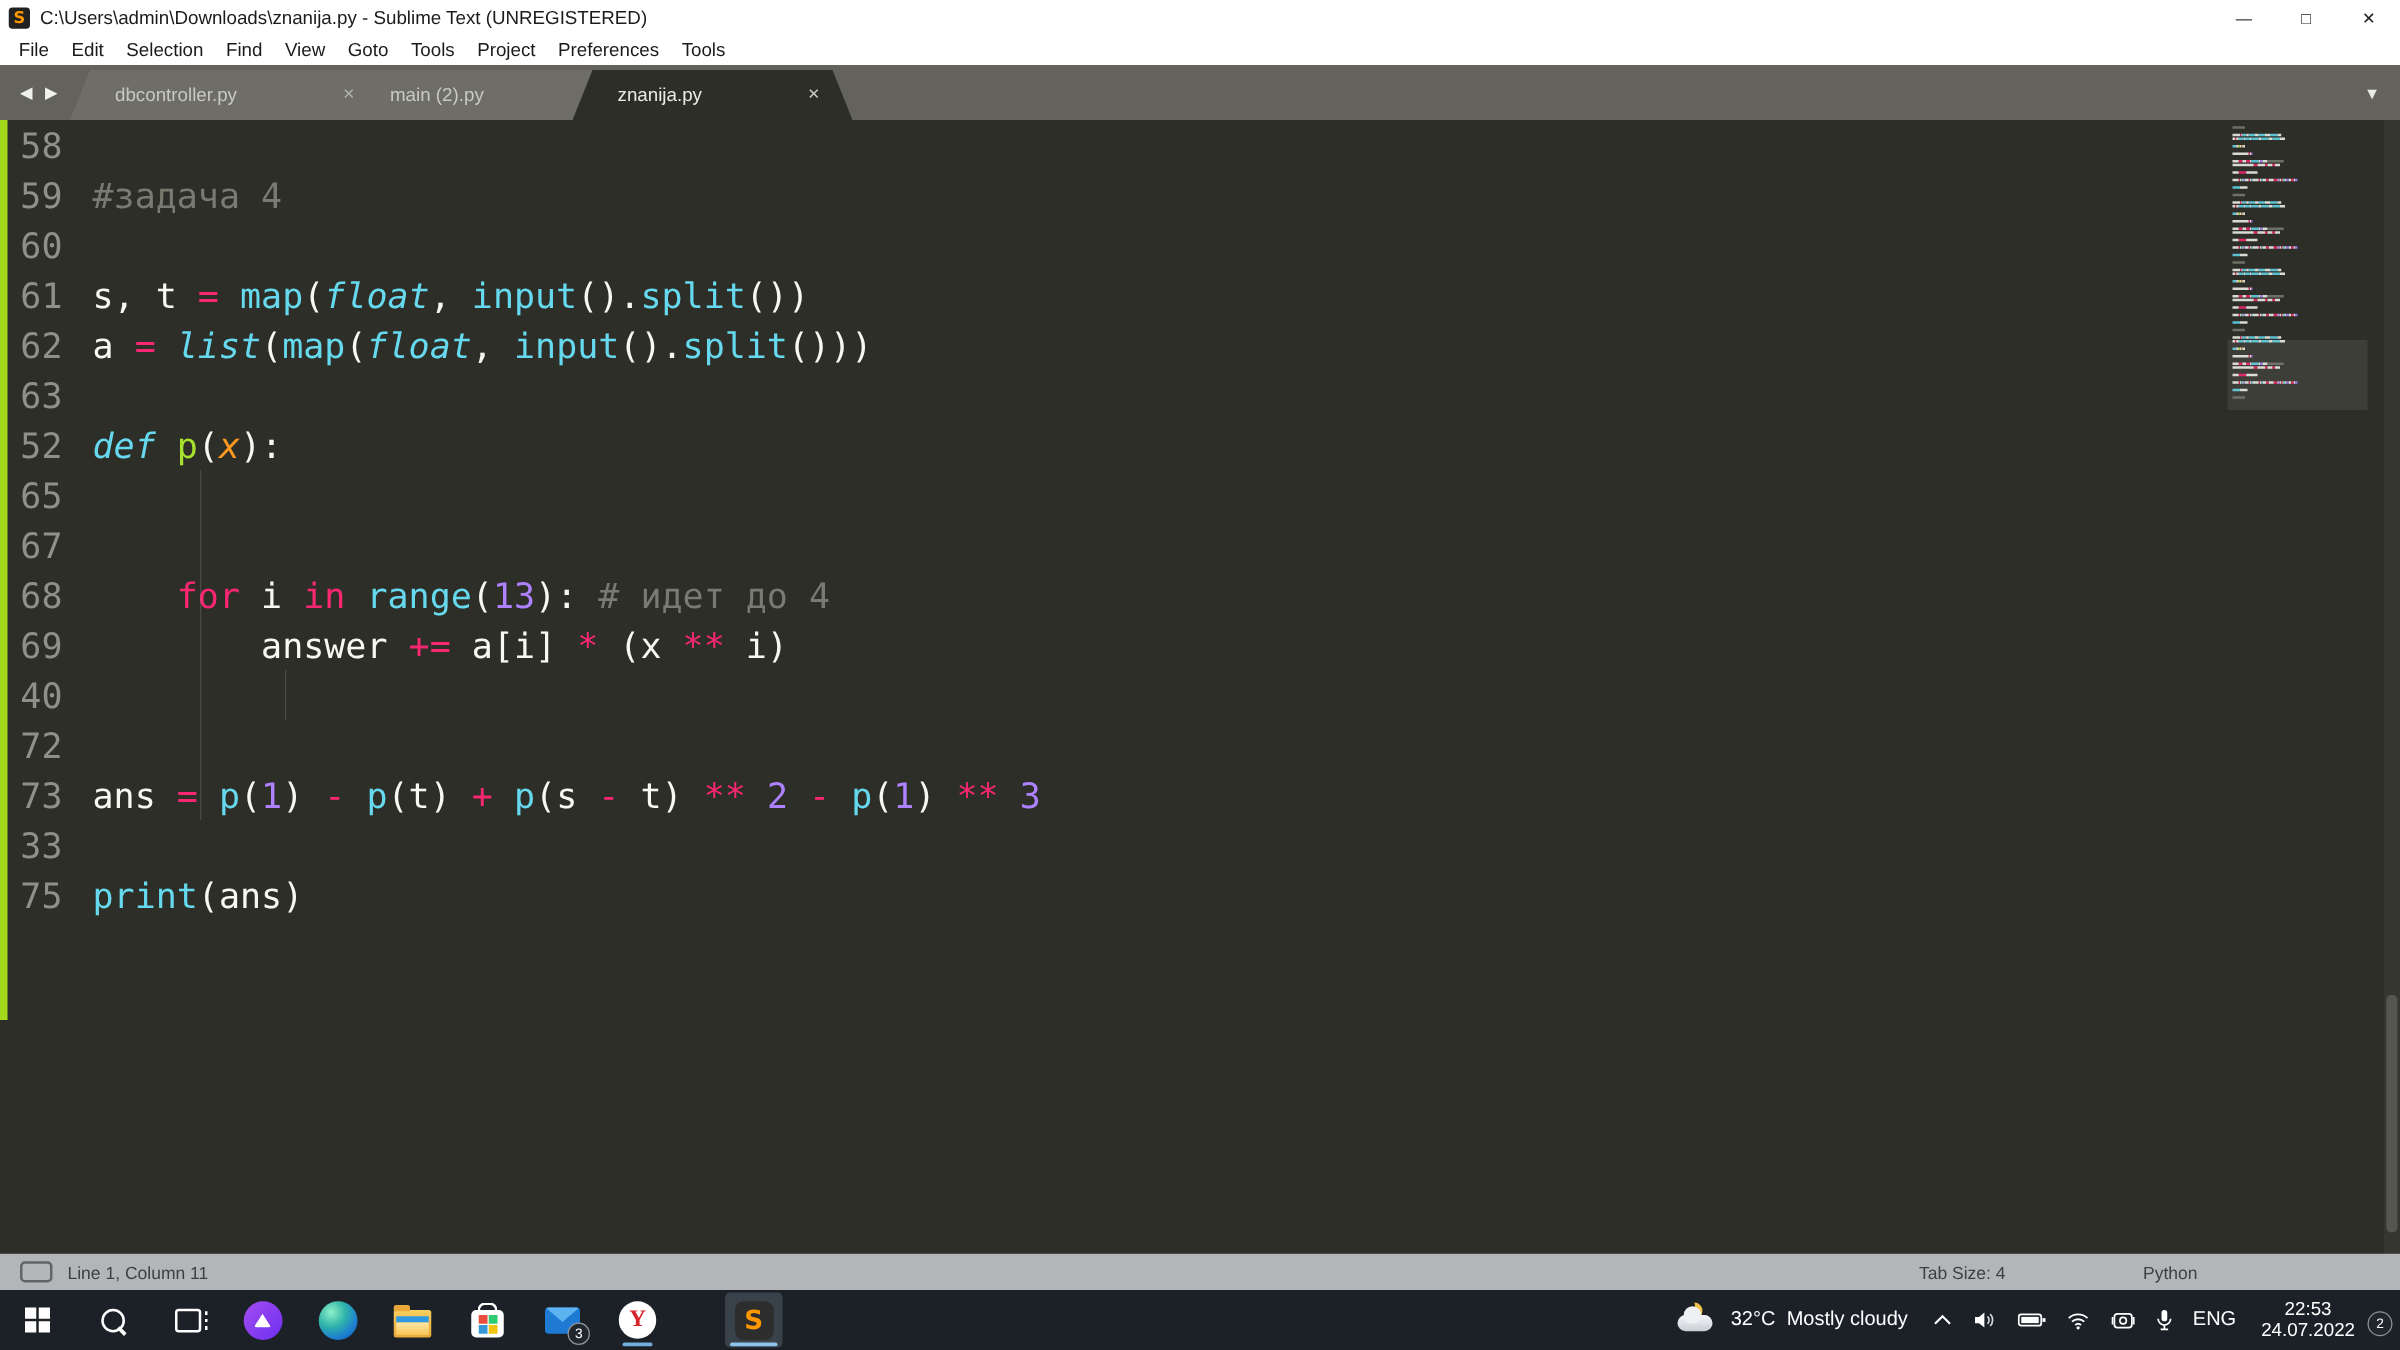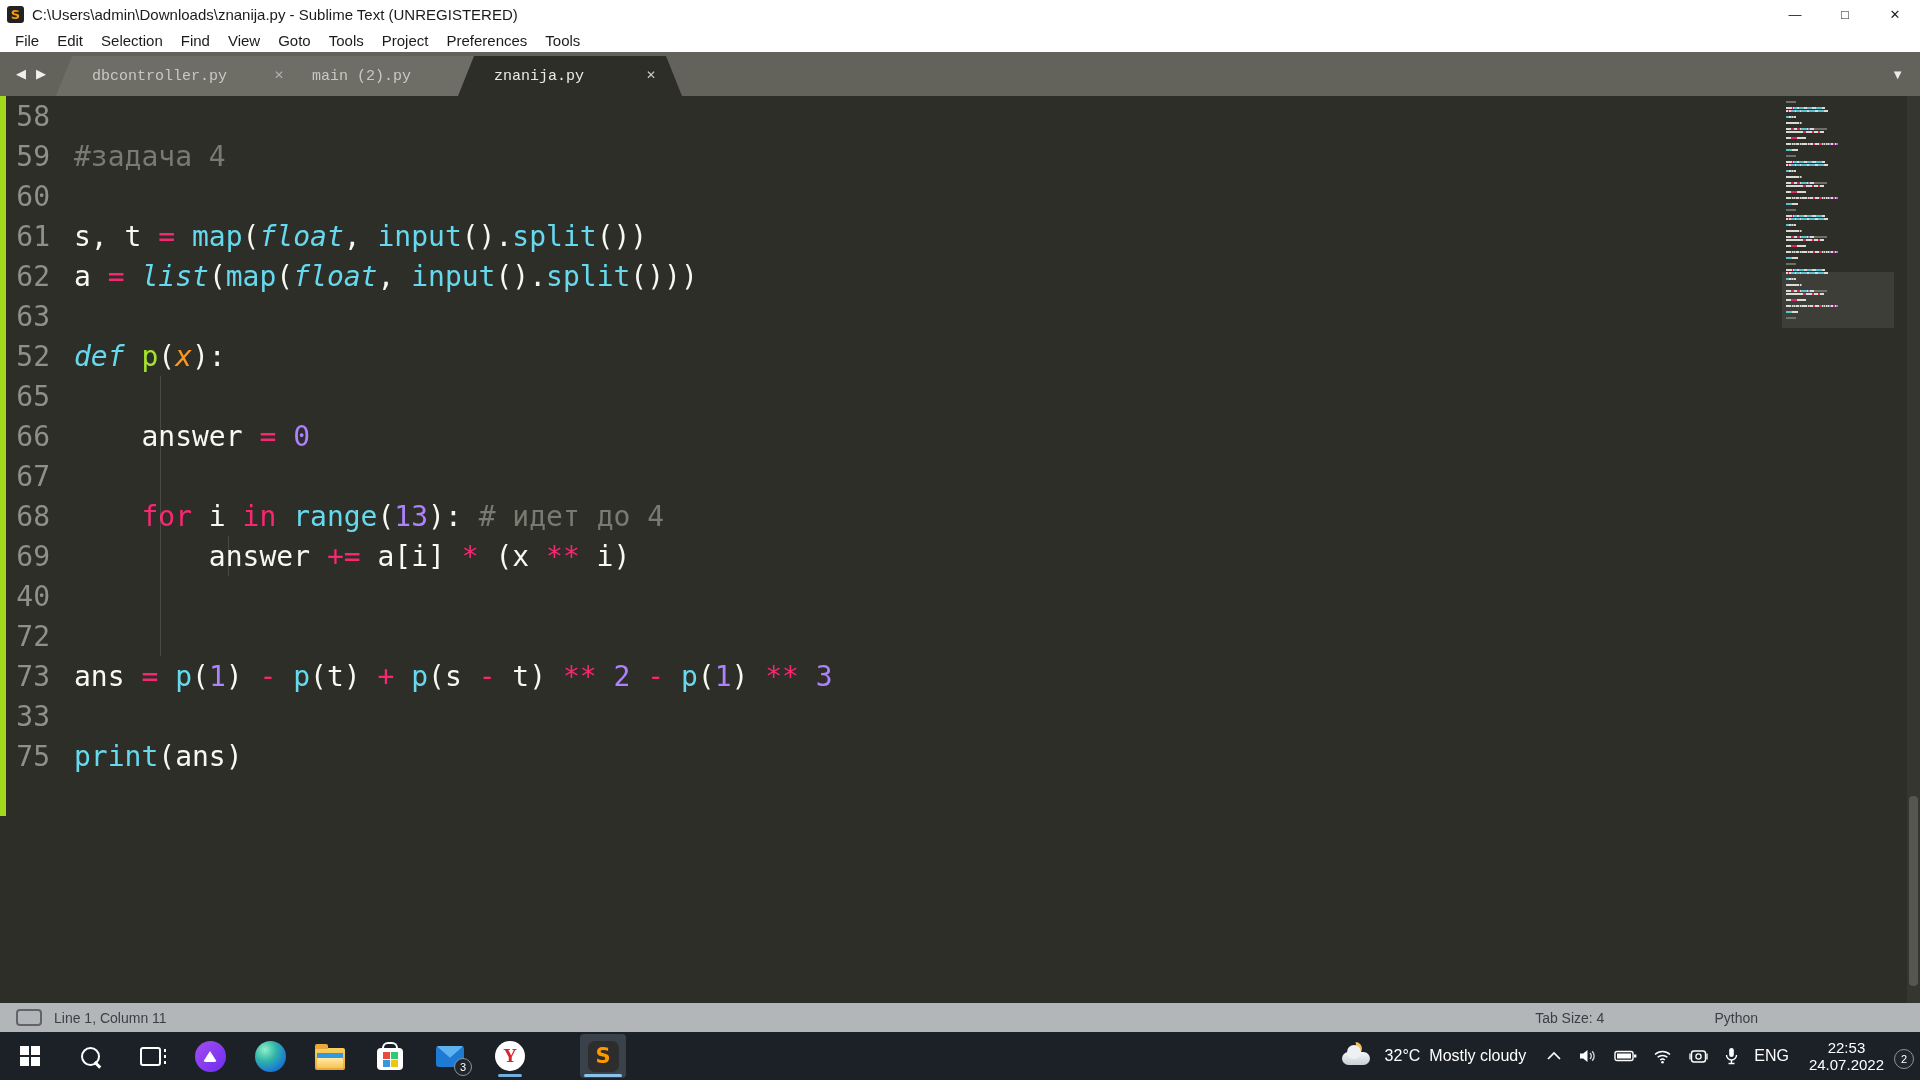"dbcontroller.py" .tab .tab-label { font-family: Liberation Mono, monospace -> none }
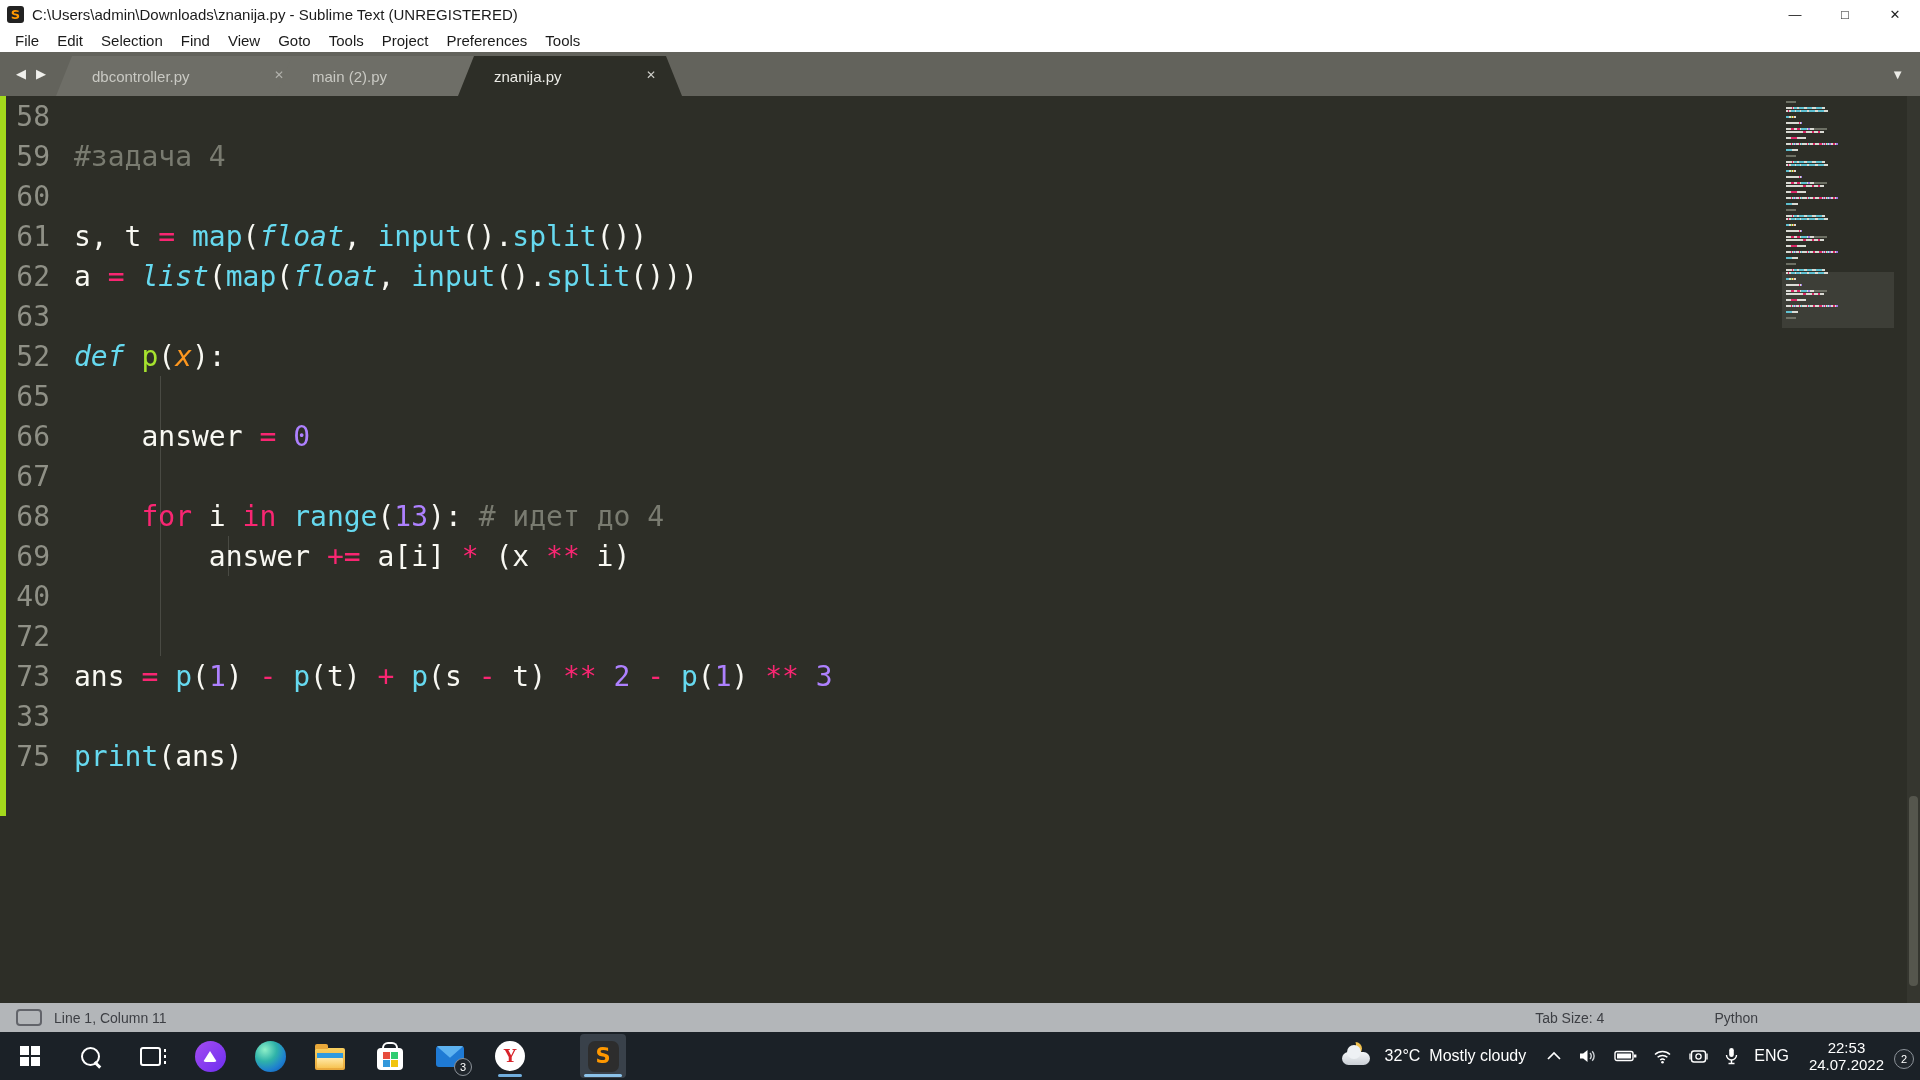"66" div.code-row { html: <div><span>66</span><span><span> answer </span><span>=</span><span> </span><span>0</span></span></div> -> none }
